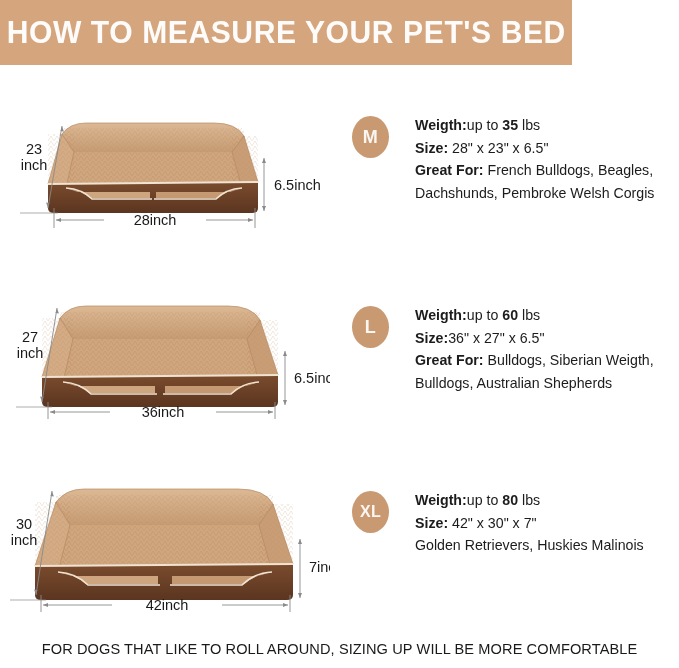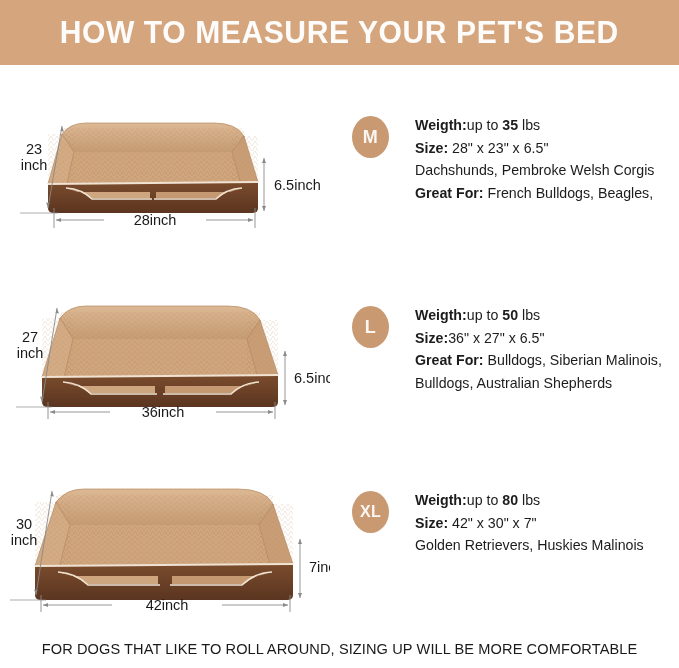"HOW TO MEASURE YOUR PET'S" #header-banner { width: 679px -> 572px }
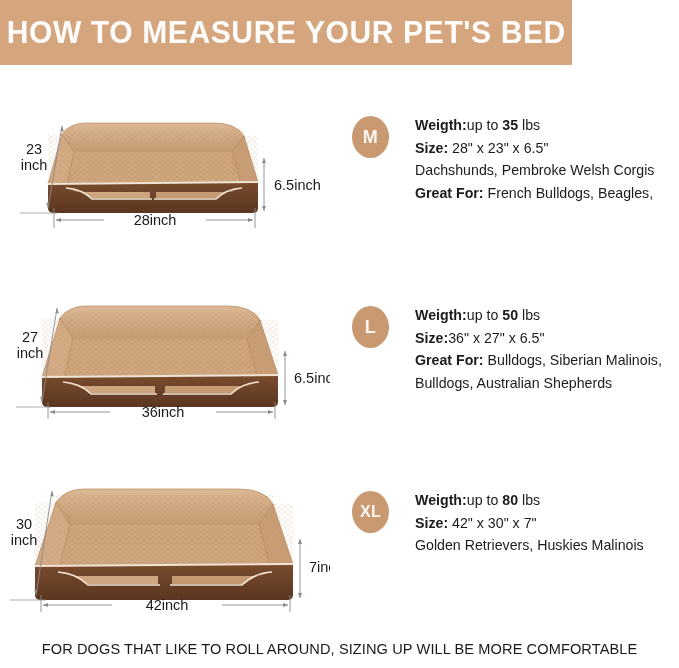"Dachshunds, Pembroke Welsh Corgis" span.info-line { order: before "Great For: French Bulldogs, Beagles," -> after "Great For: French Bulldogs, Beagles," }
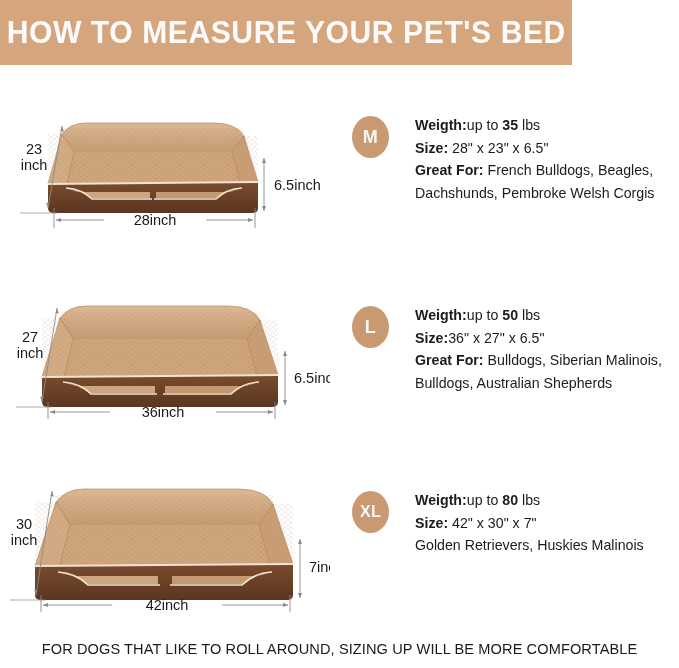"50" b { text: 50 -> 60 }
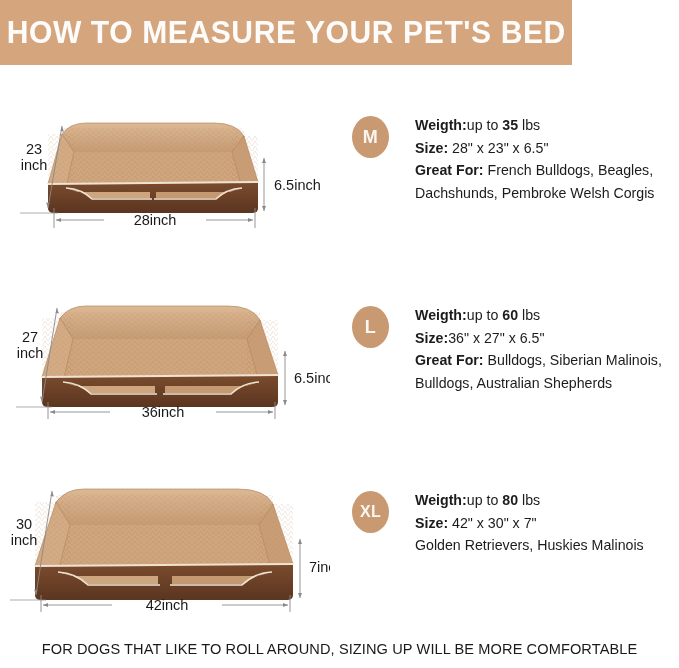"Bulldogs, Siberian Malinois," span { text: Malinois -> Weigth }
